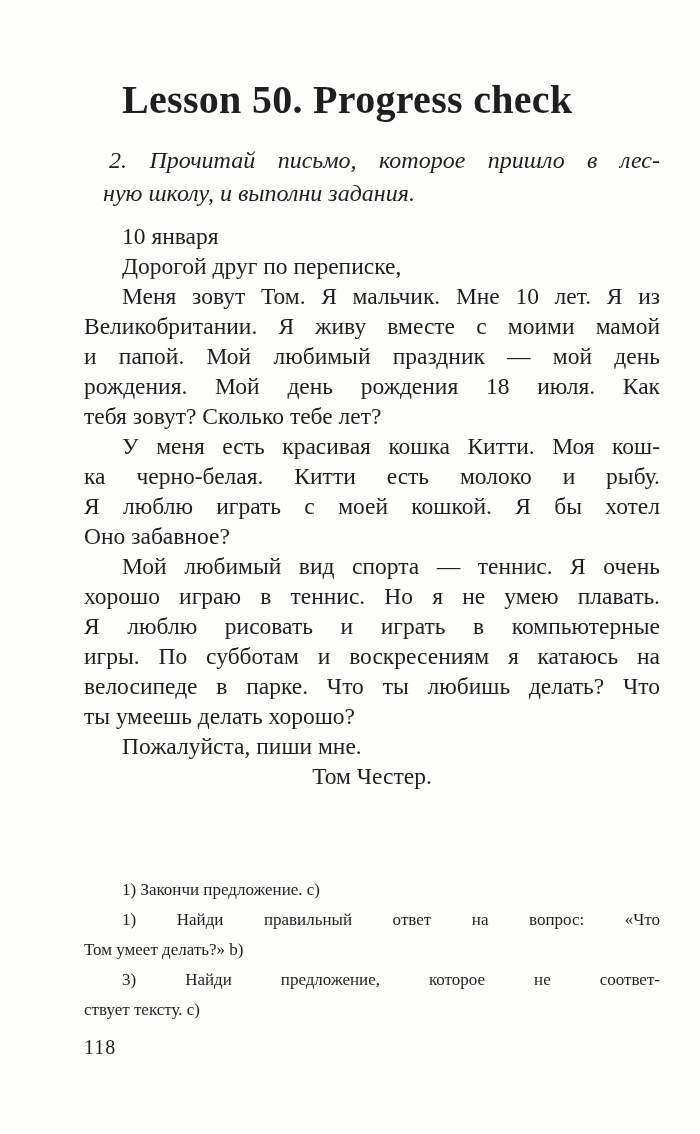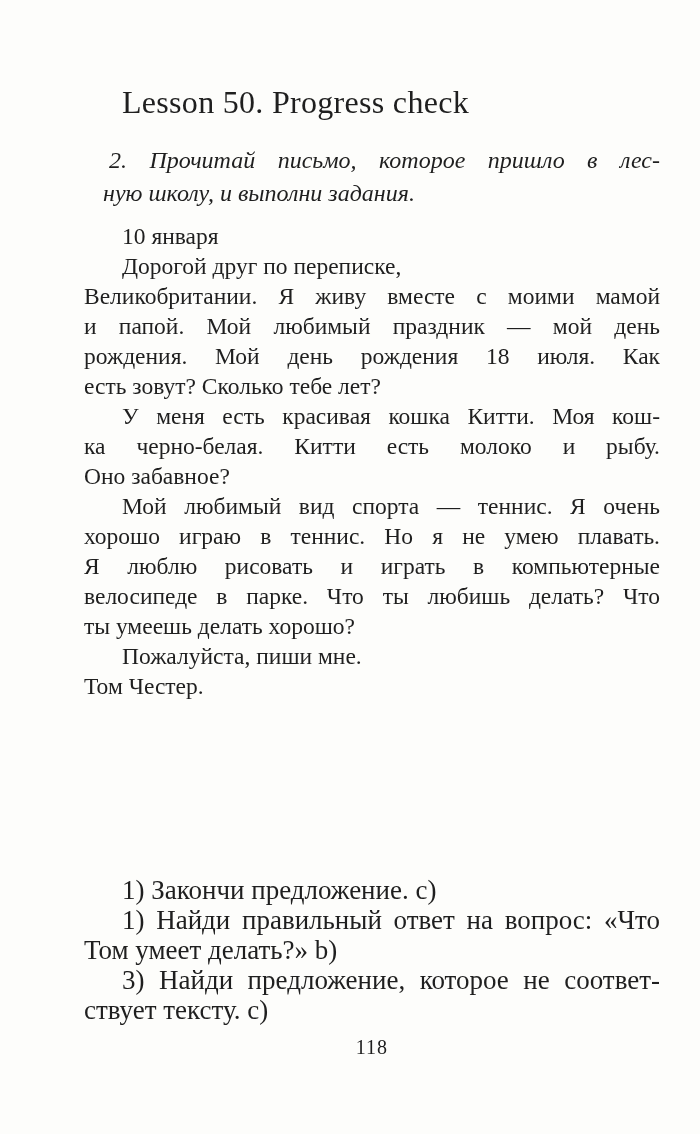"Lesson 50. Progress check" .title { font-size: 32px -> 40px; font-weight: 400 -> 700; margin-top: 8px -> none }
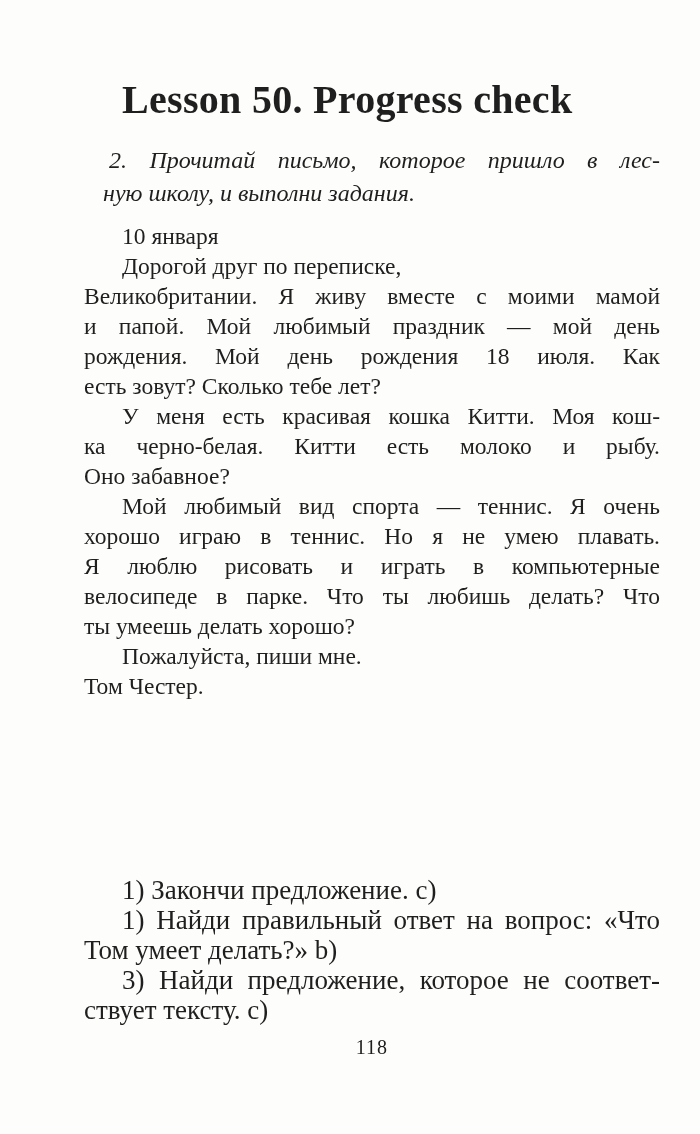"Меня зовут Том. Я мальчик." div.line { html: none -> <div>Меня зовут Том. Я мальчик. Мне 10 лет. Я из</div> }
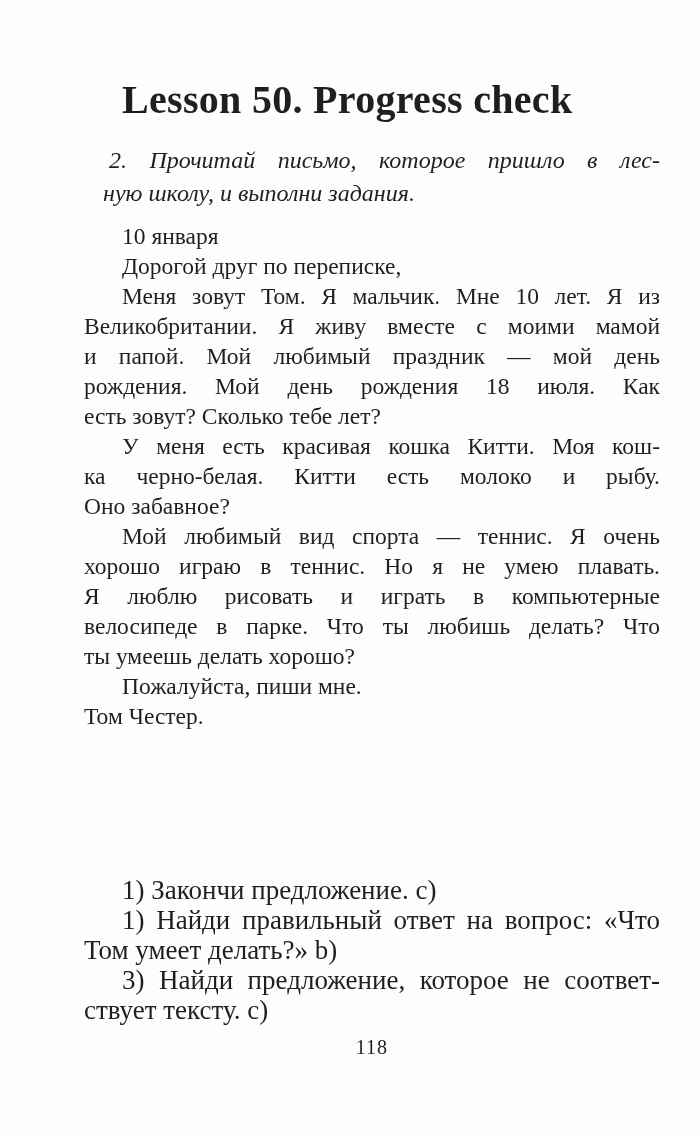"есть зовут? Сколько тебе лет?" div.line { text: есть -> тебя }
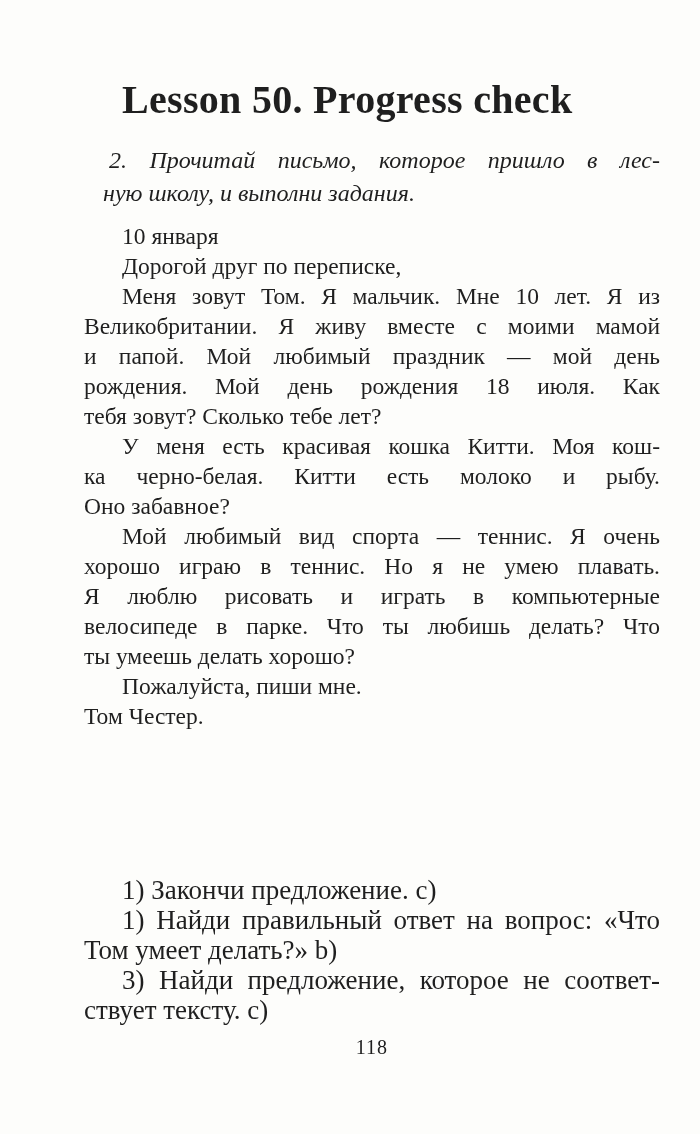"Я люблю играть с моей" div.line { html: none -> <div>Я люблю играть с моей кошкой. Я бы хотел</div> }
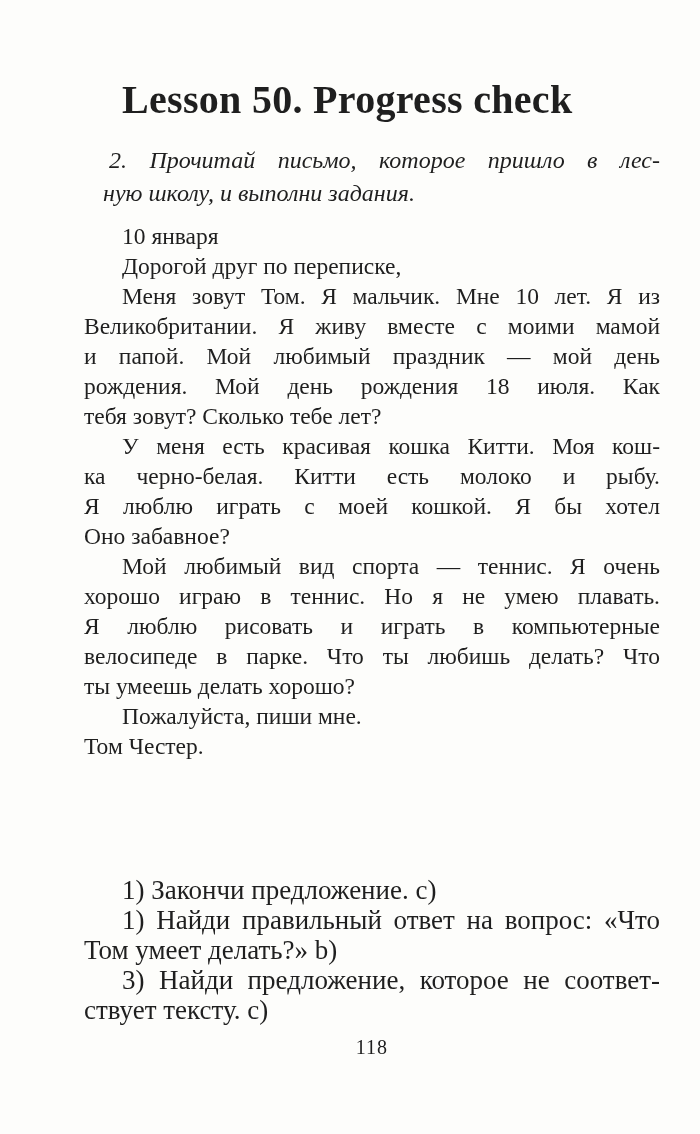"игры. По субботам и воскресениям" div.line { html: none -> <div>игры. По субботам и воскресениям я катаюсь на</div> }
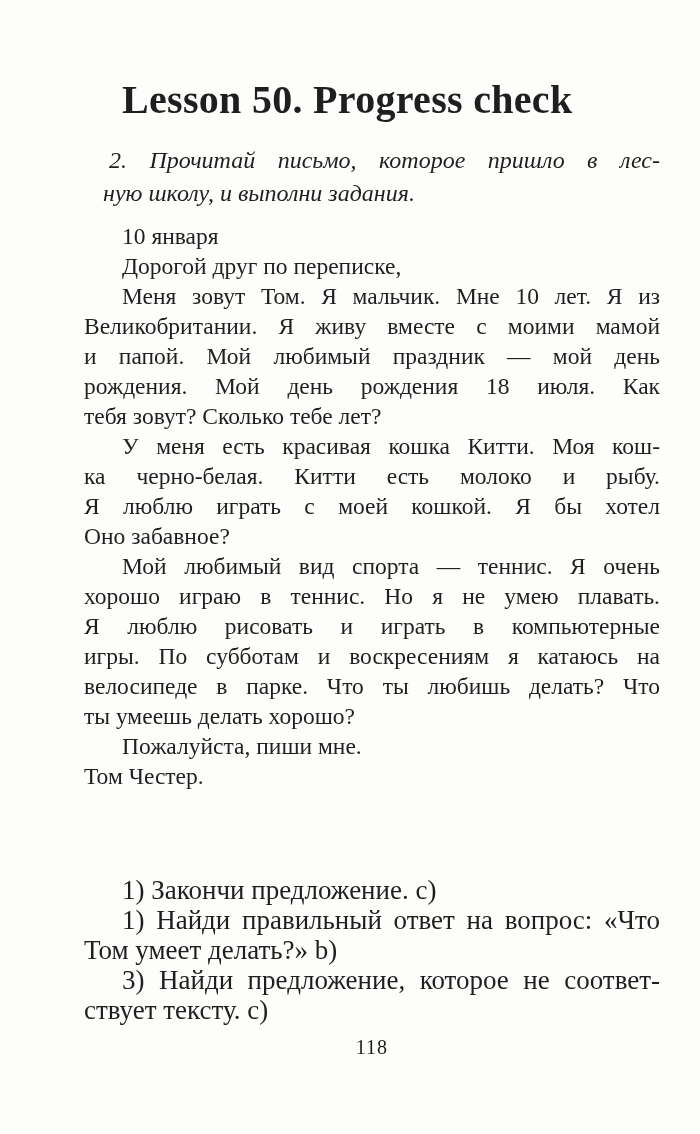"Том Честер." .right { text-align: left -> center }
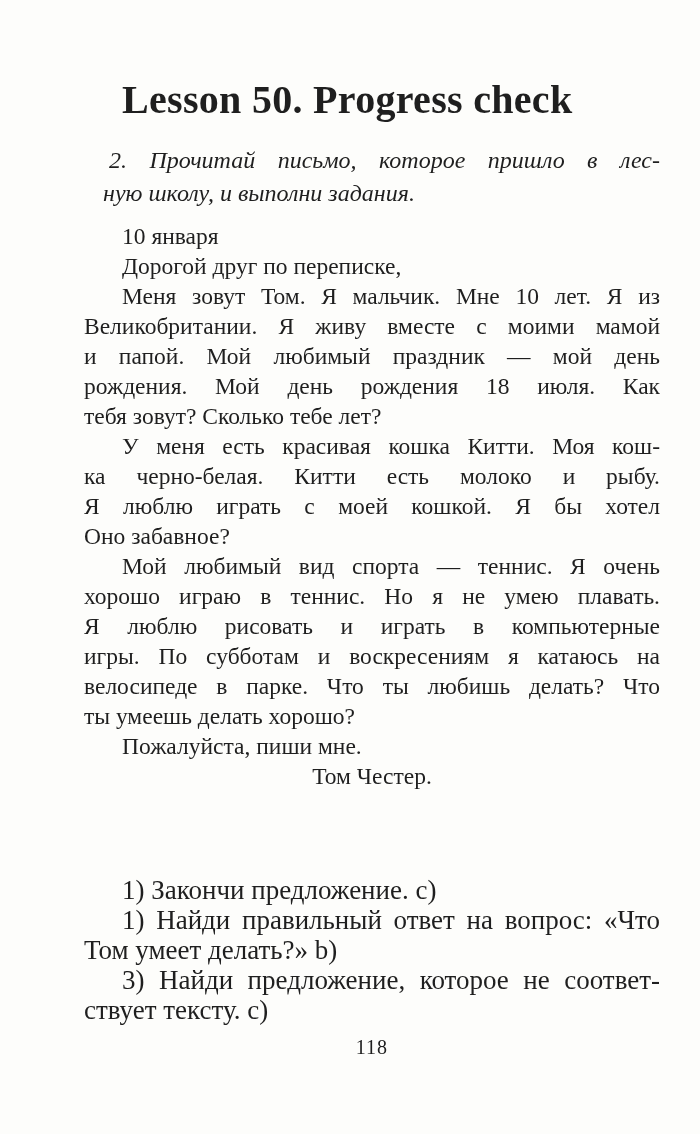"1) Закончи предложение. c)" .exercises { font-size: 27px -> 17px }
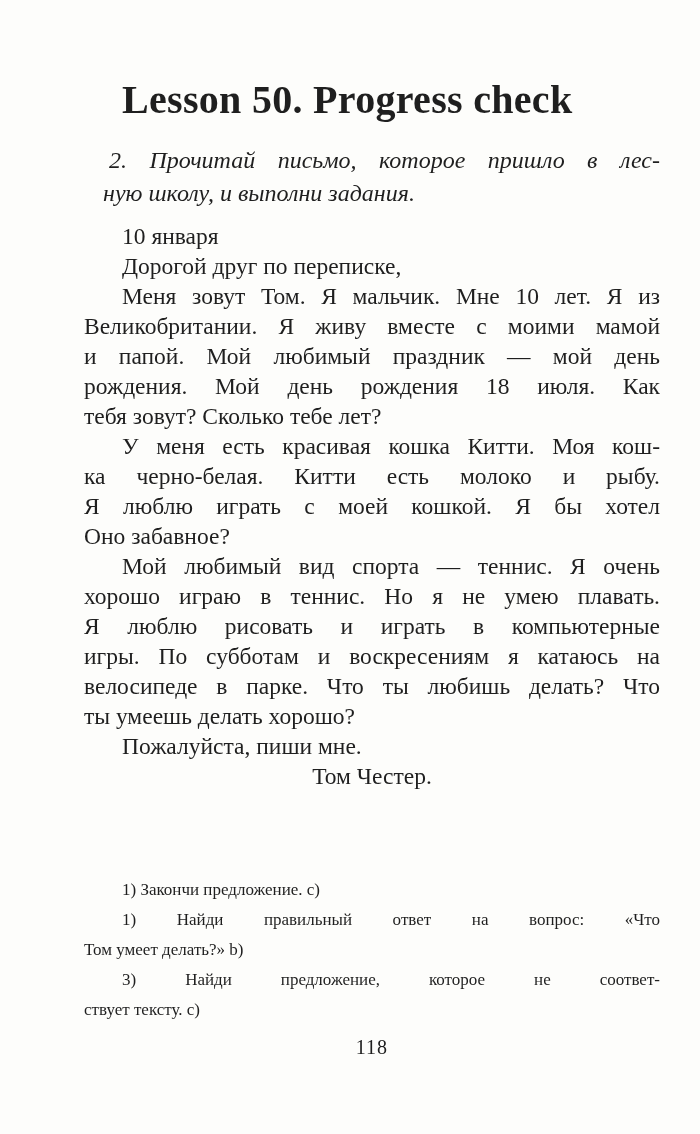"118" .pagenum { text-align: center -> left }
